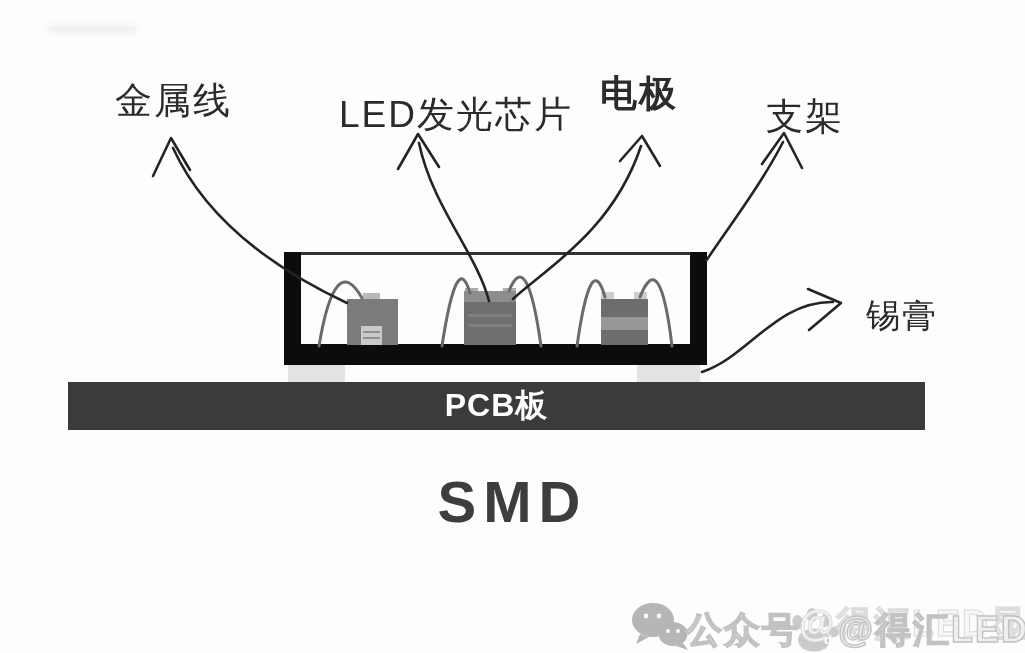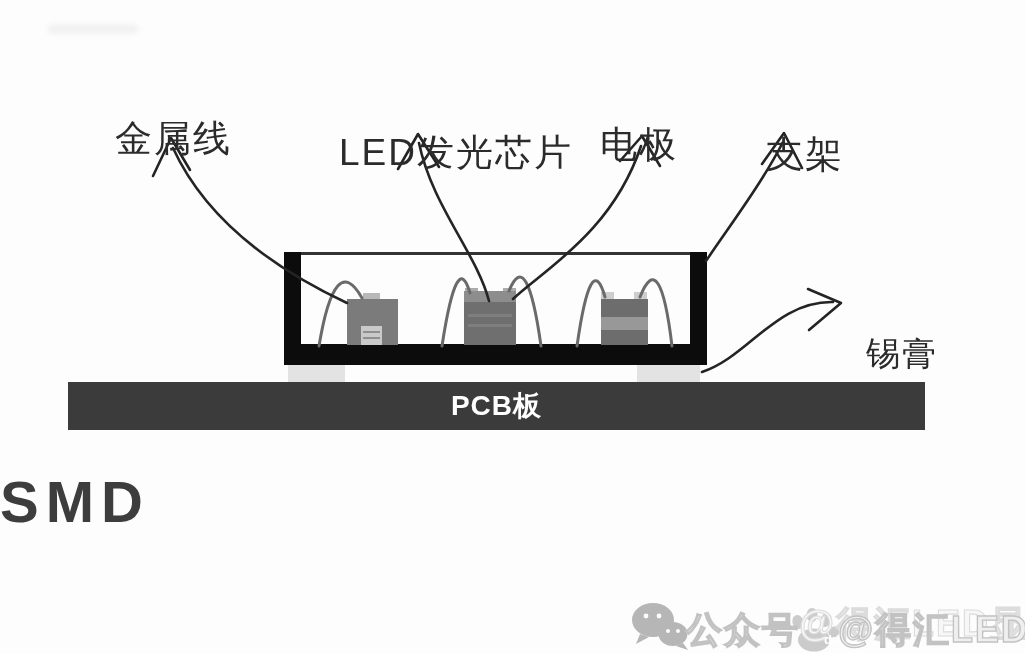"金属线" .callout { margin-top: 38px -> none }
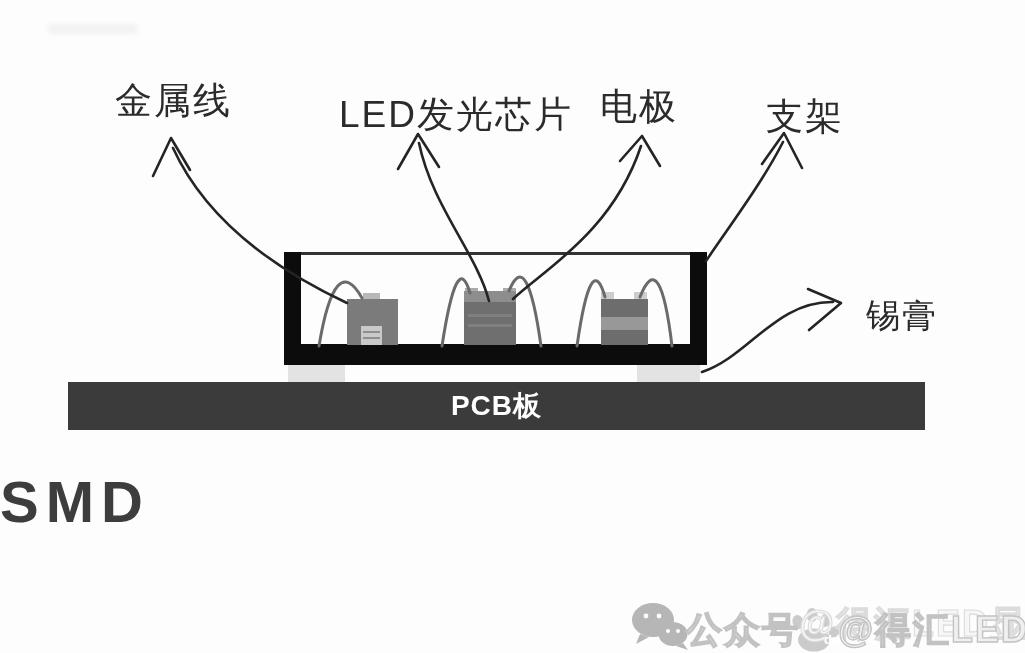"电极" div.callout { font-weight: none -> bold; top: 82px -> 69px }
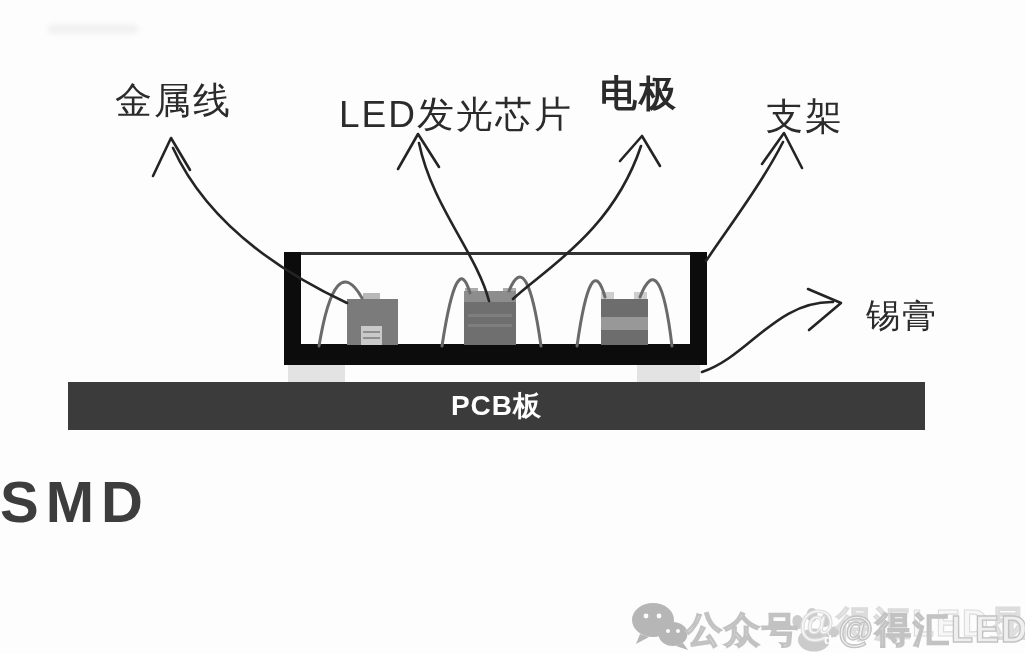"PCB板" .pcb-text { font-size: 28px -> 32px }
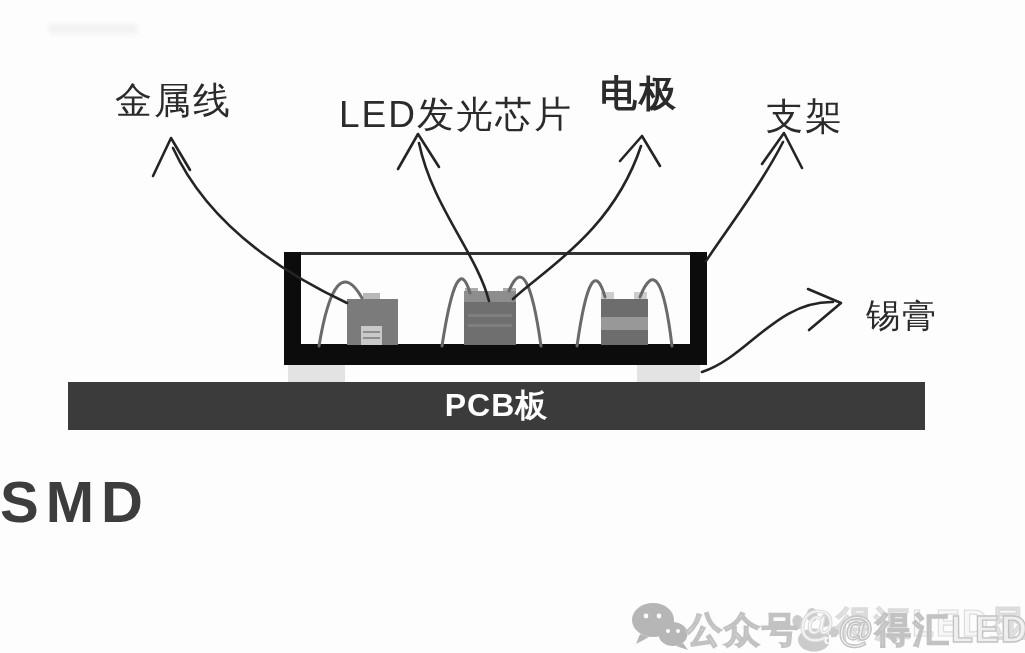"SMD" .caption { text-align: left -> center }
